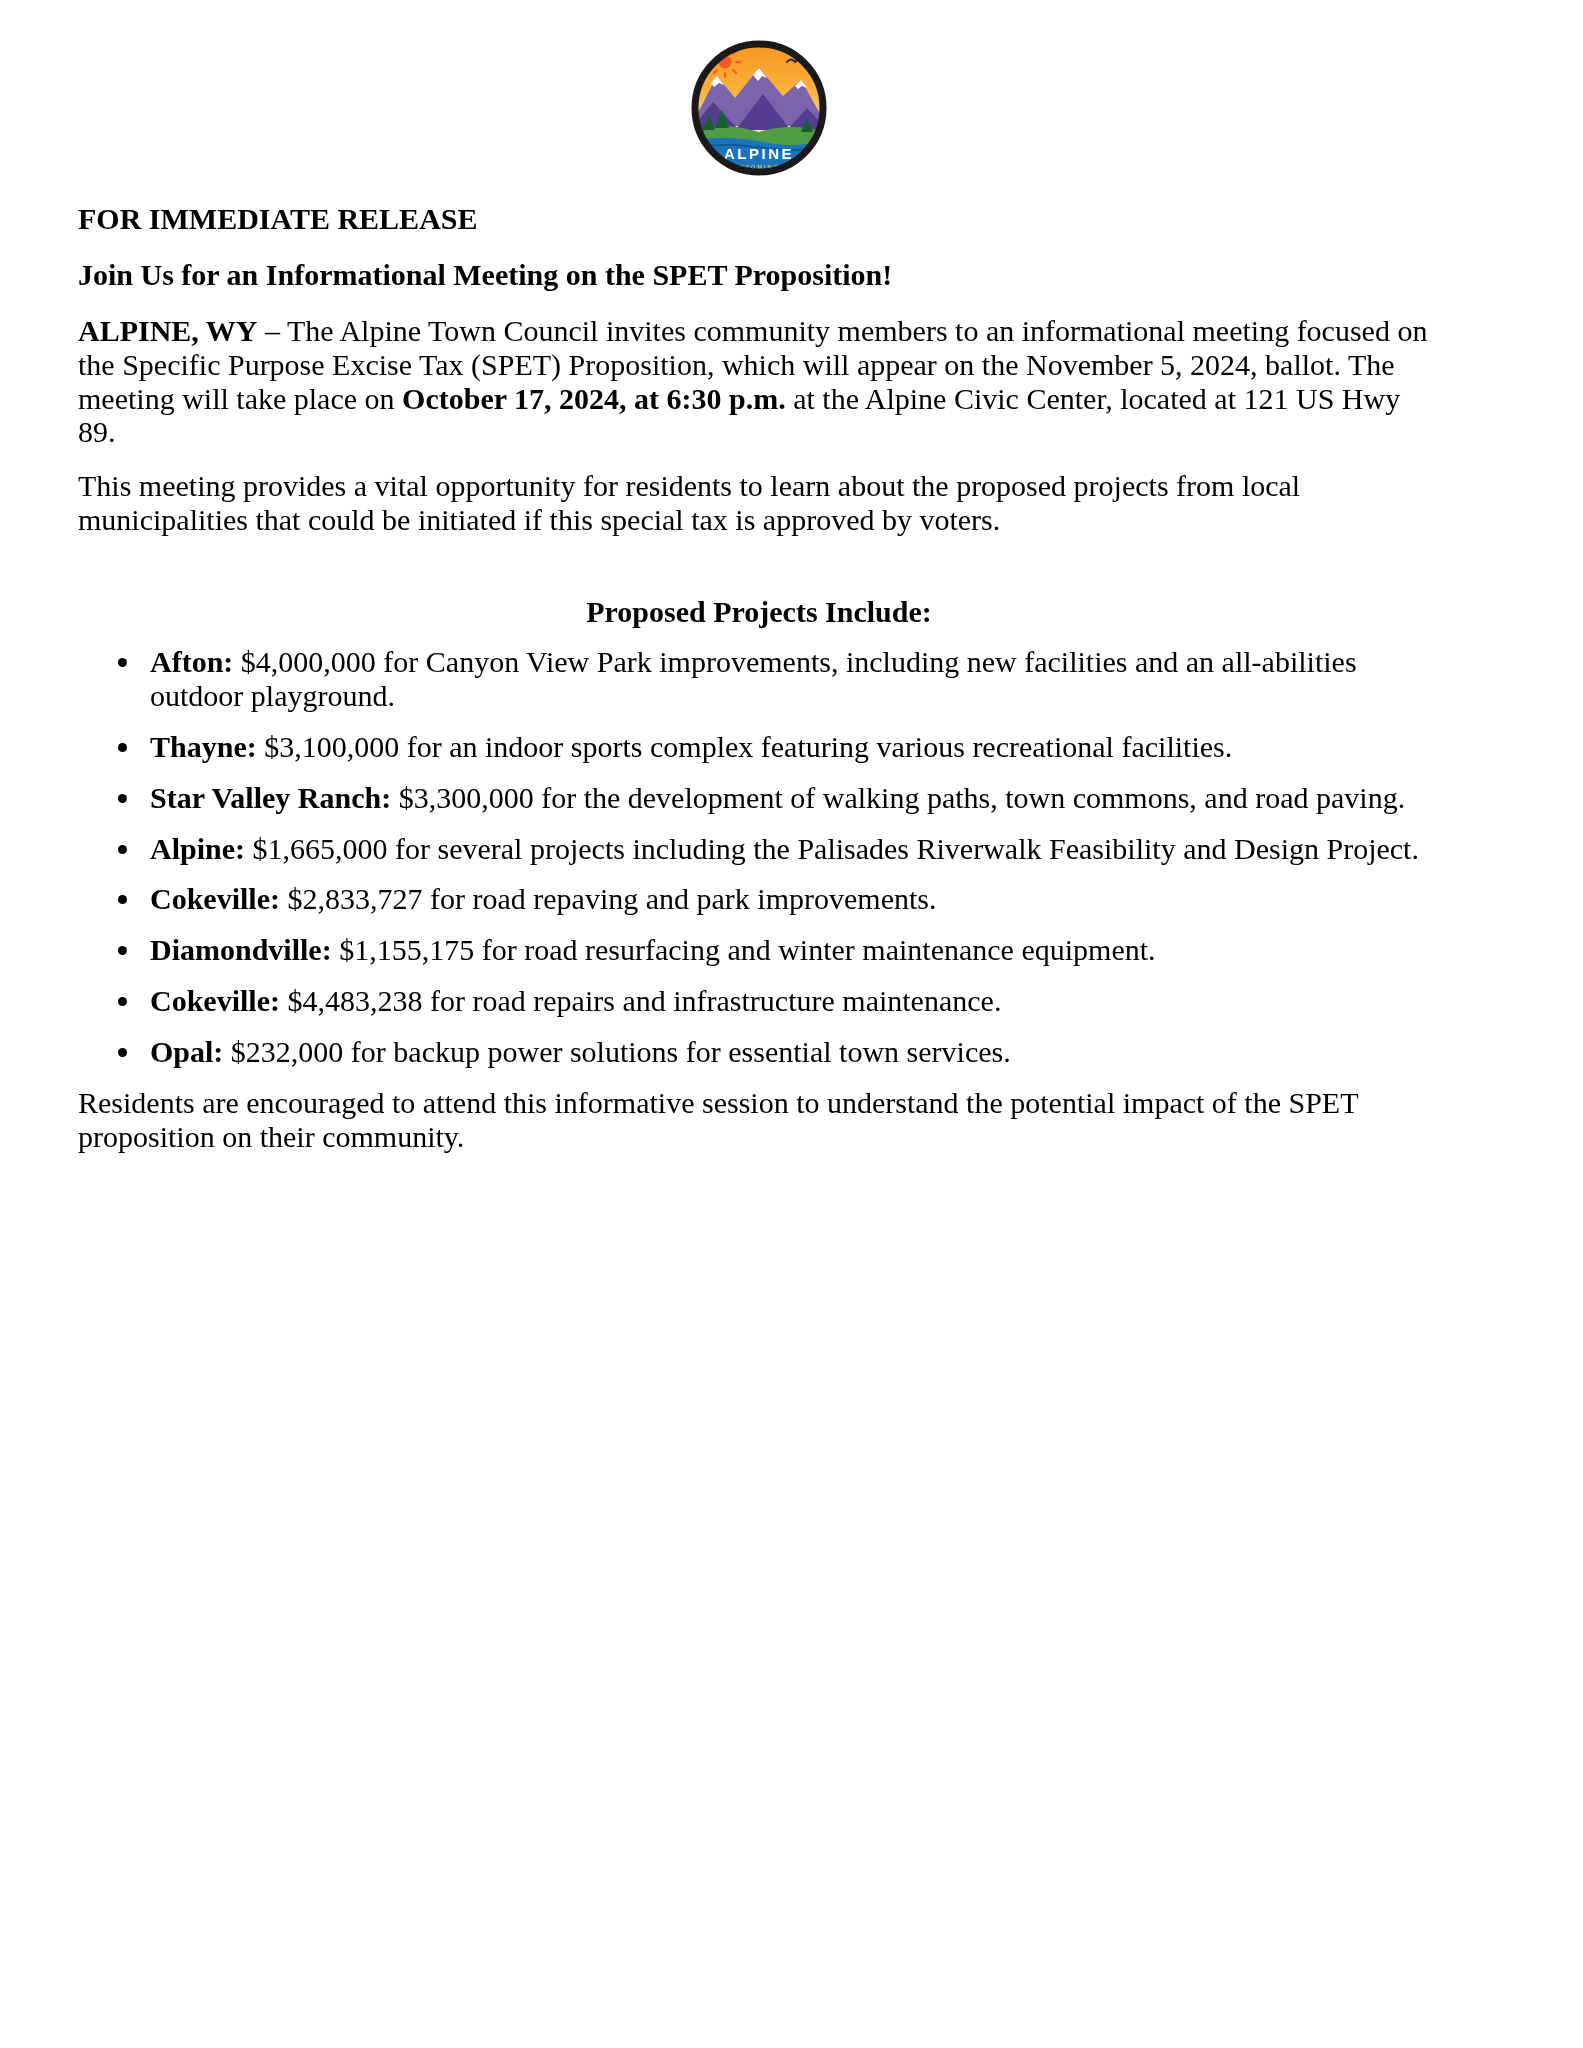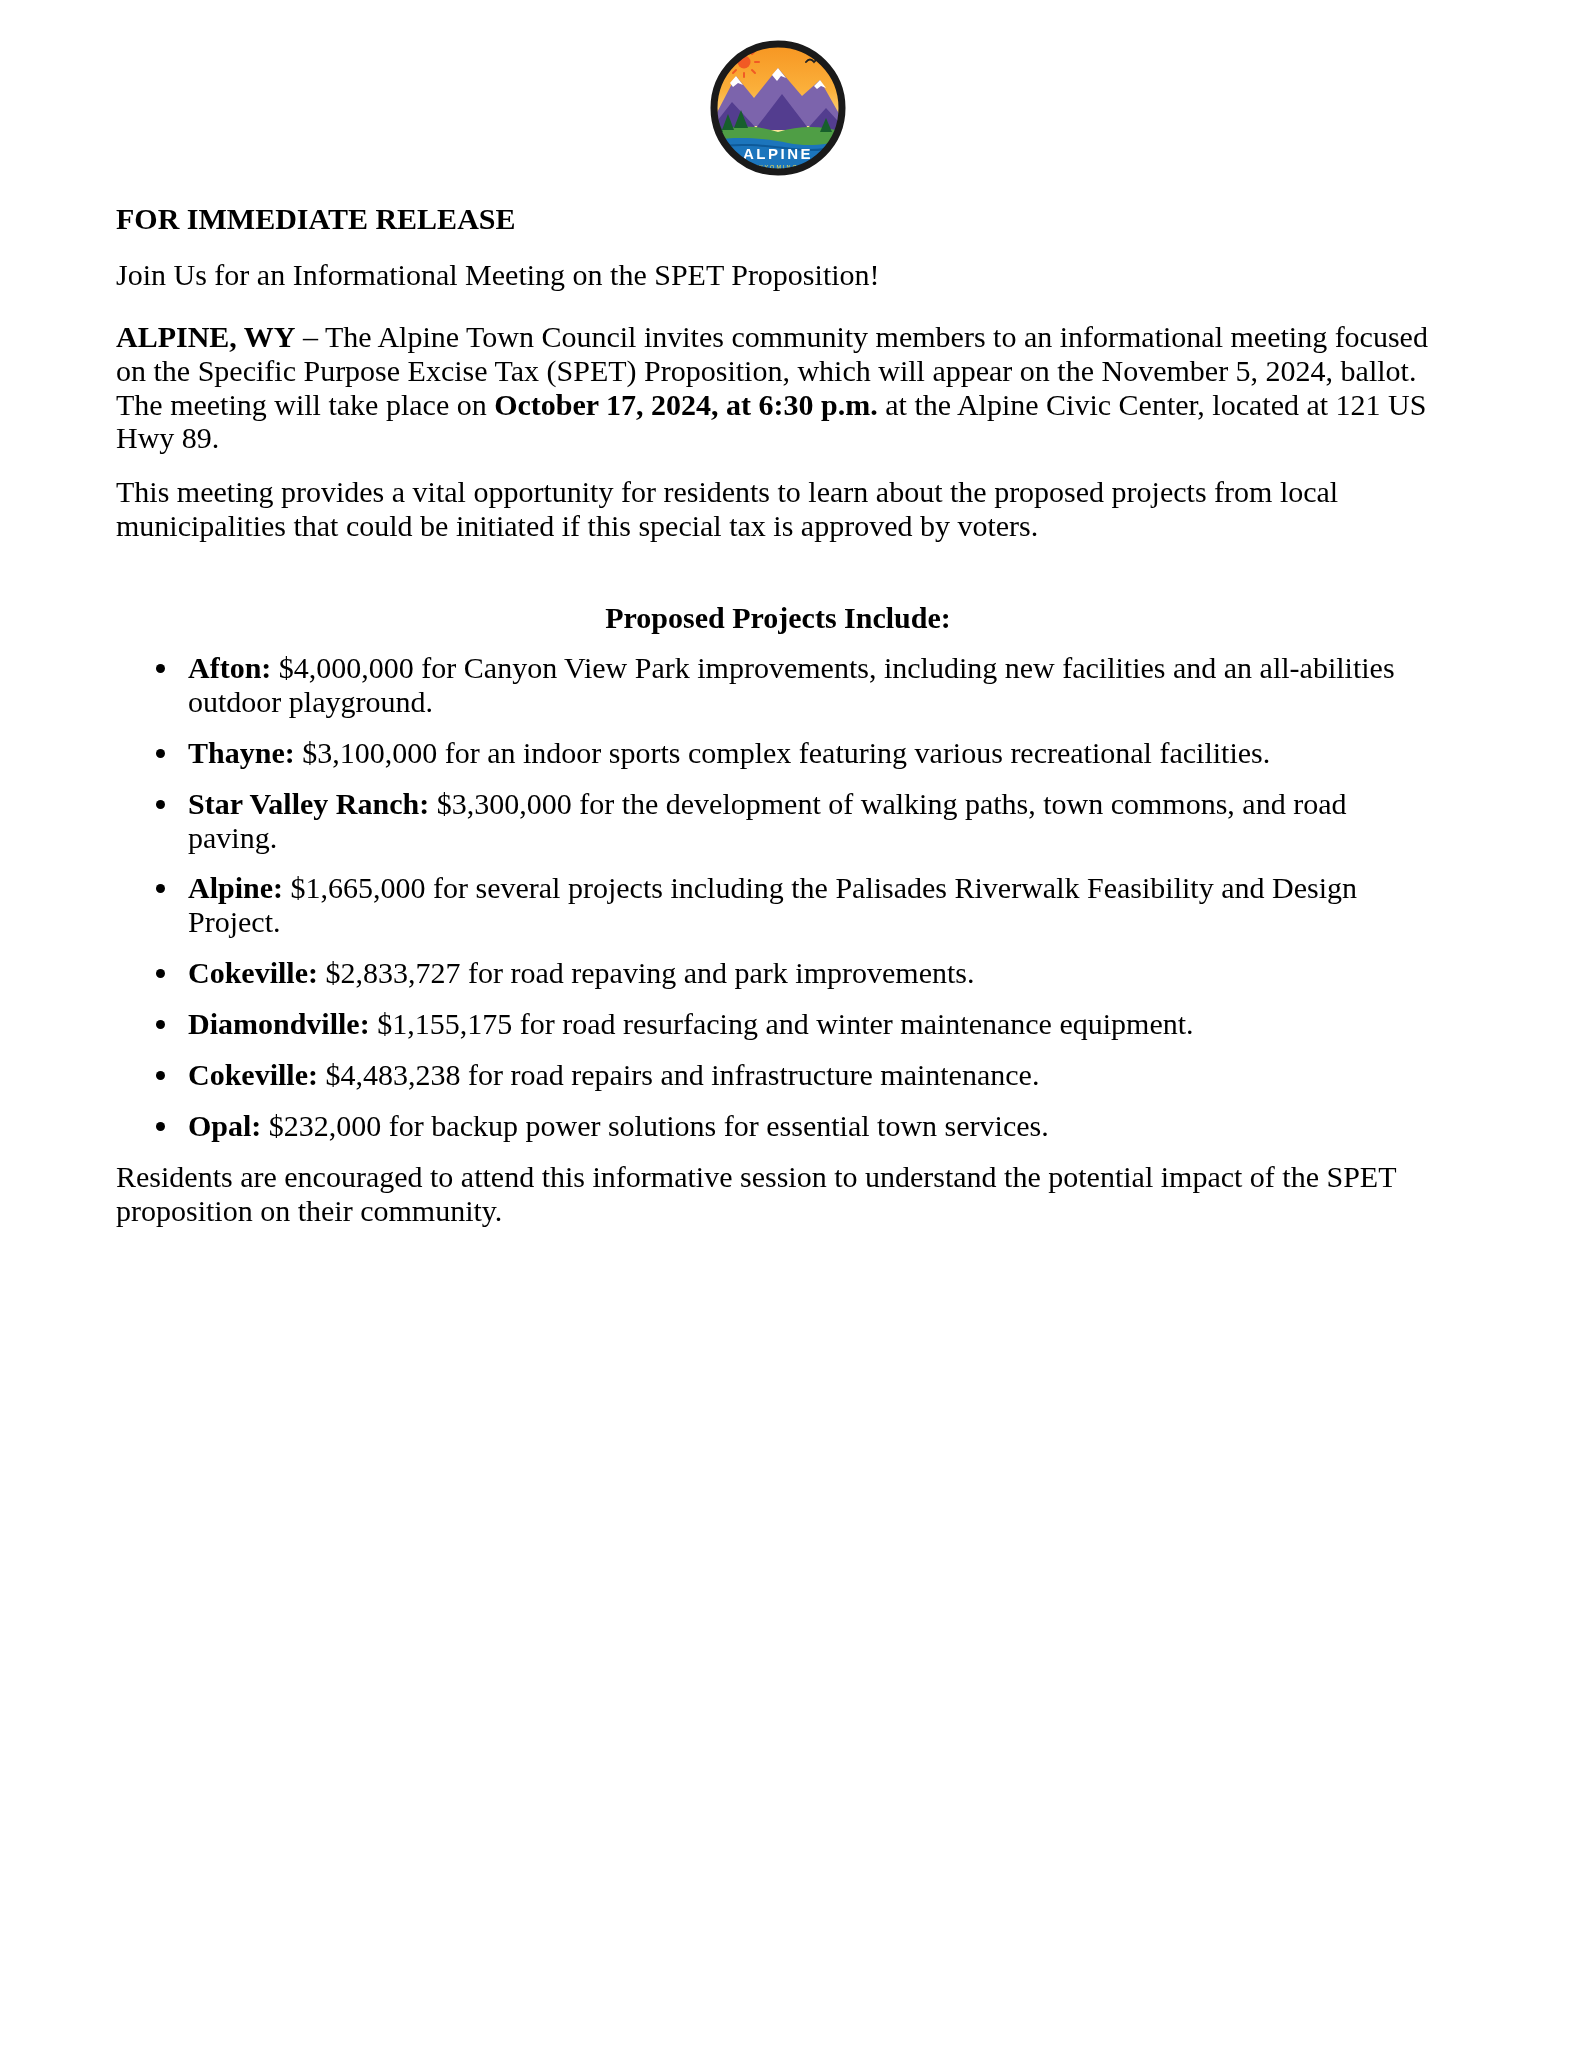"ALPINE" .page { padding: 38px 143px 0 116px -> 38px 143px 0 78px }
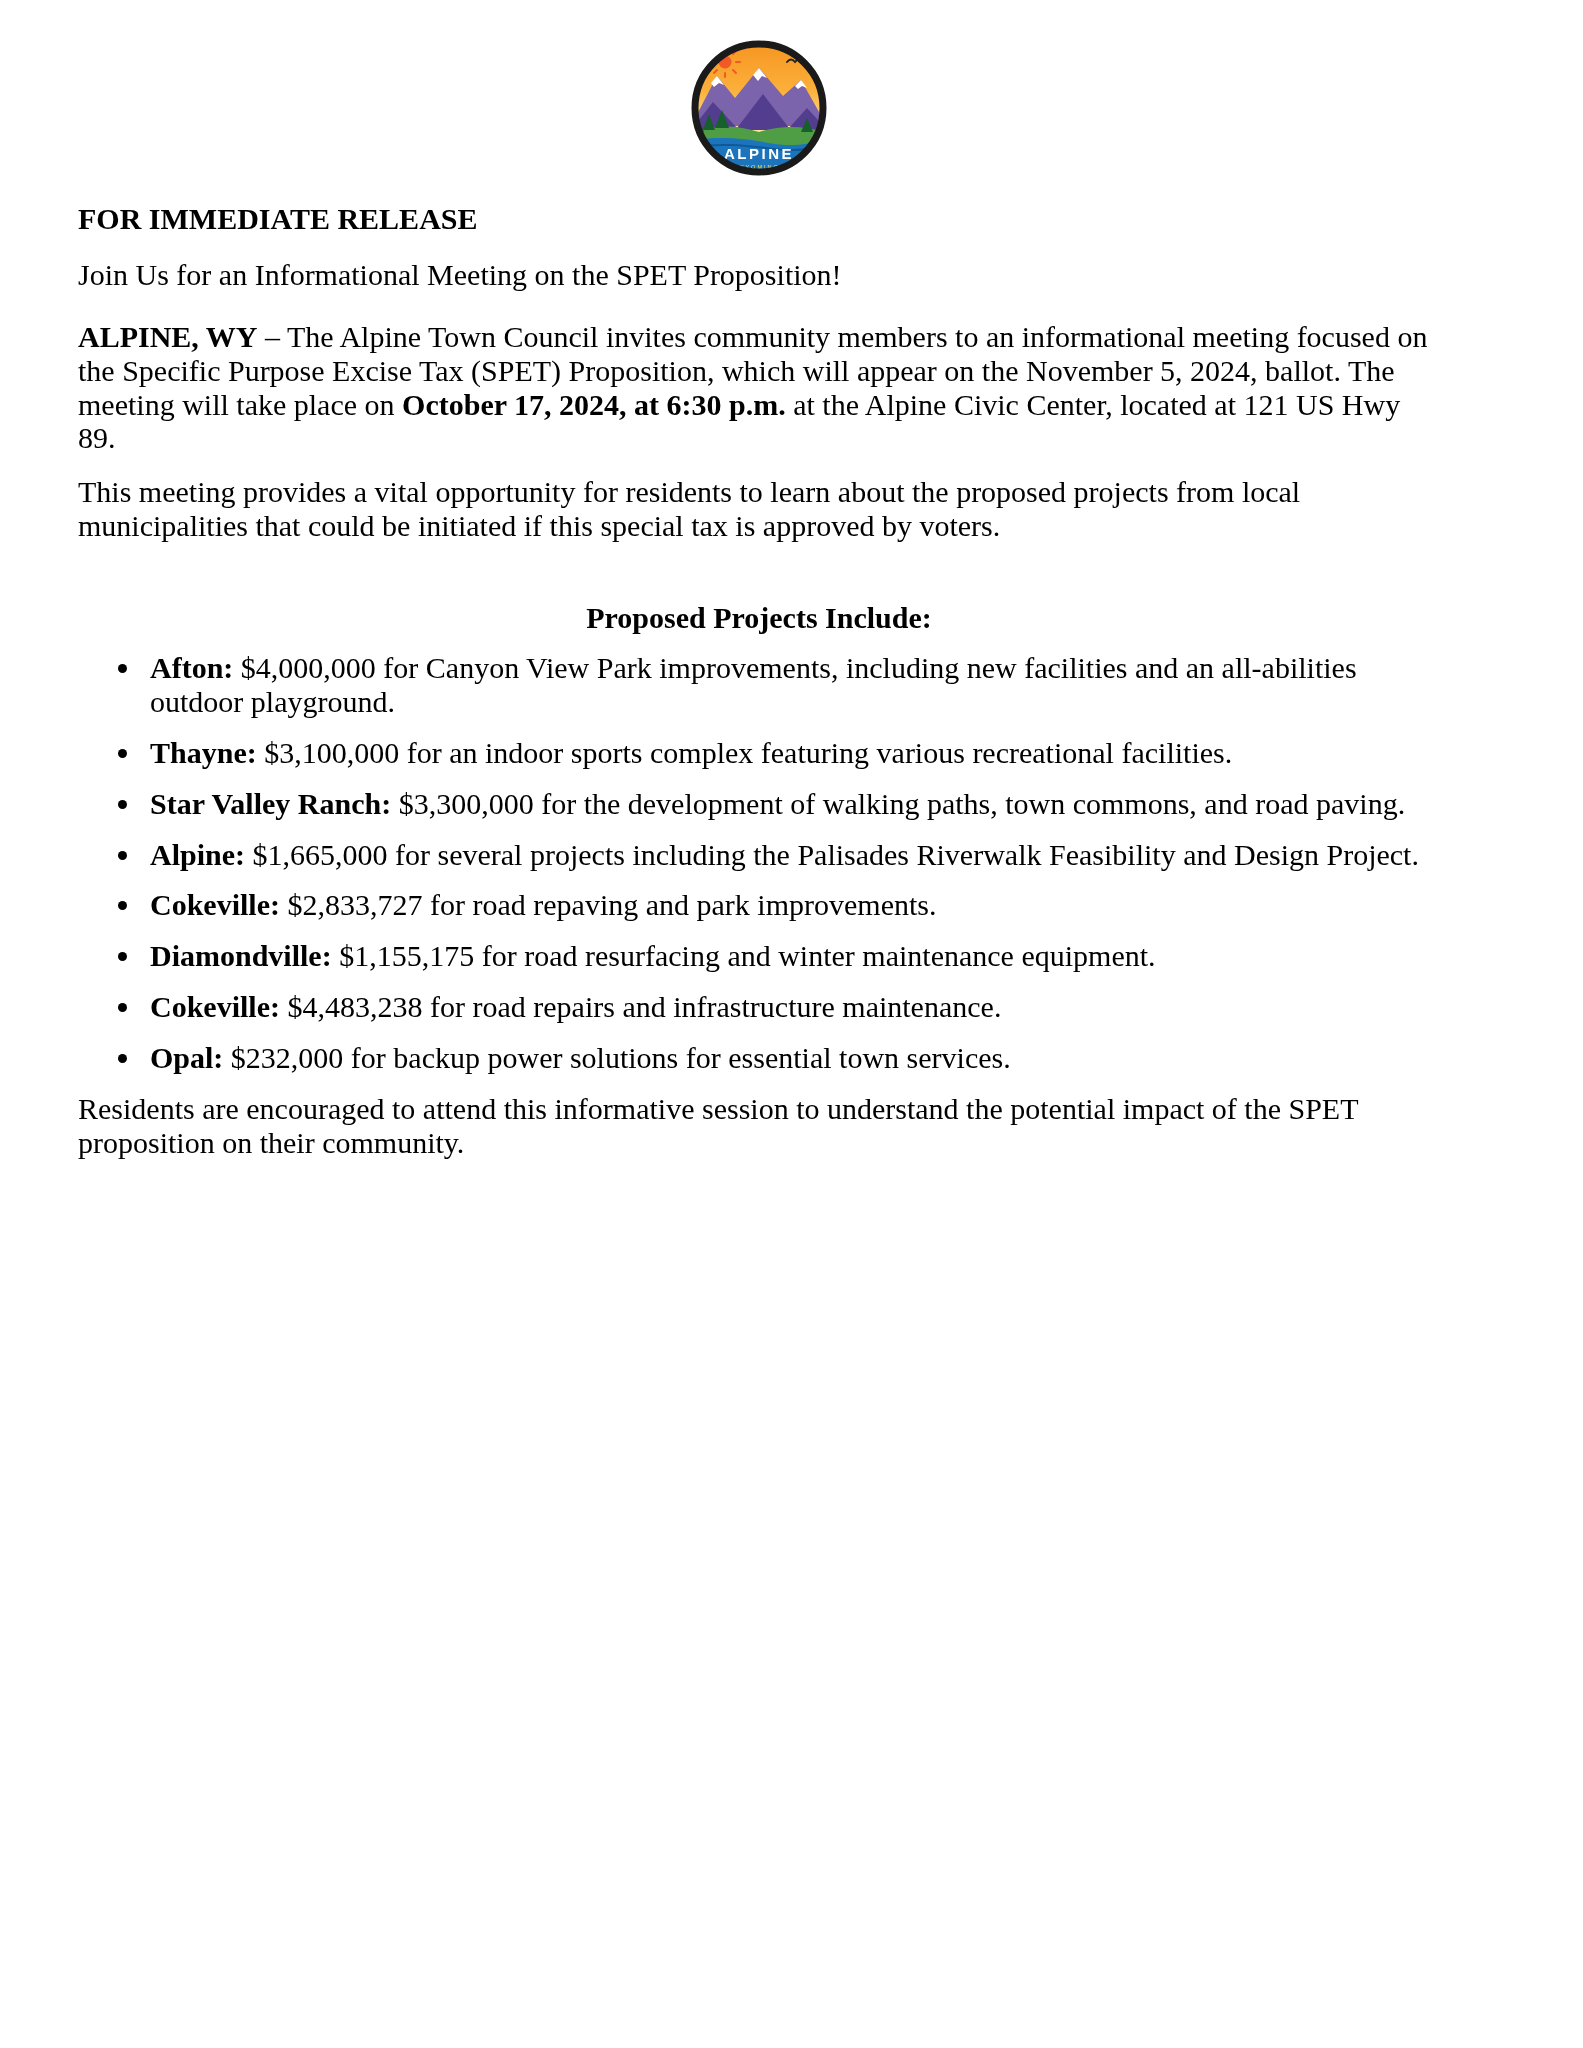"Join Us for an Informational" .headline { font-weight: normal -> bold; margin-bottom: 28px -> 22px }
